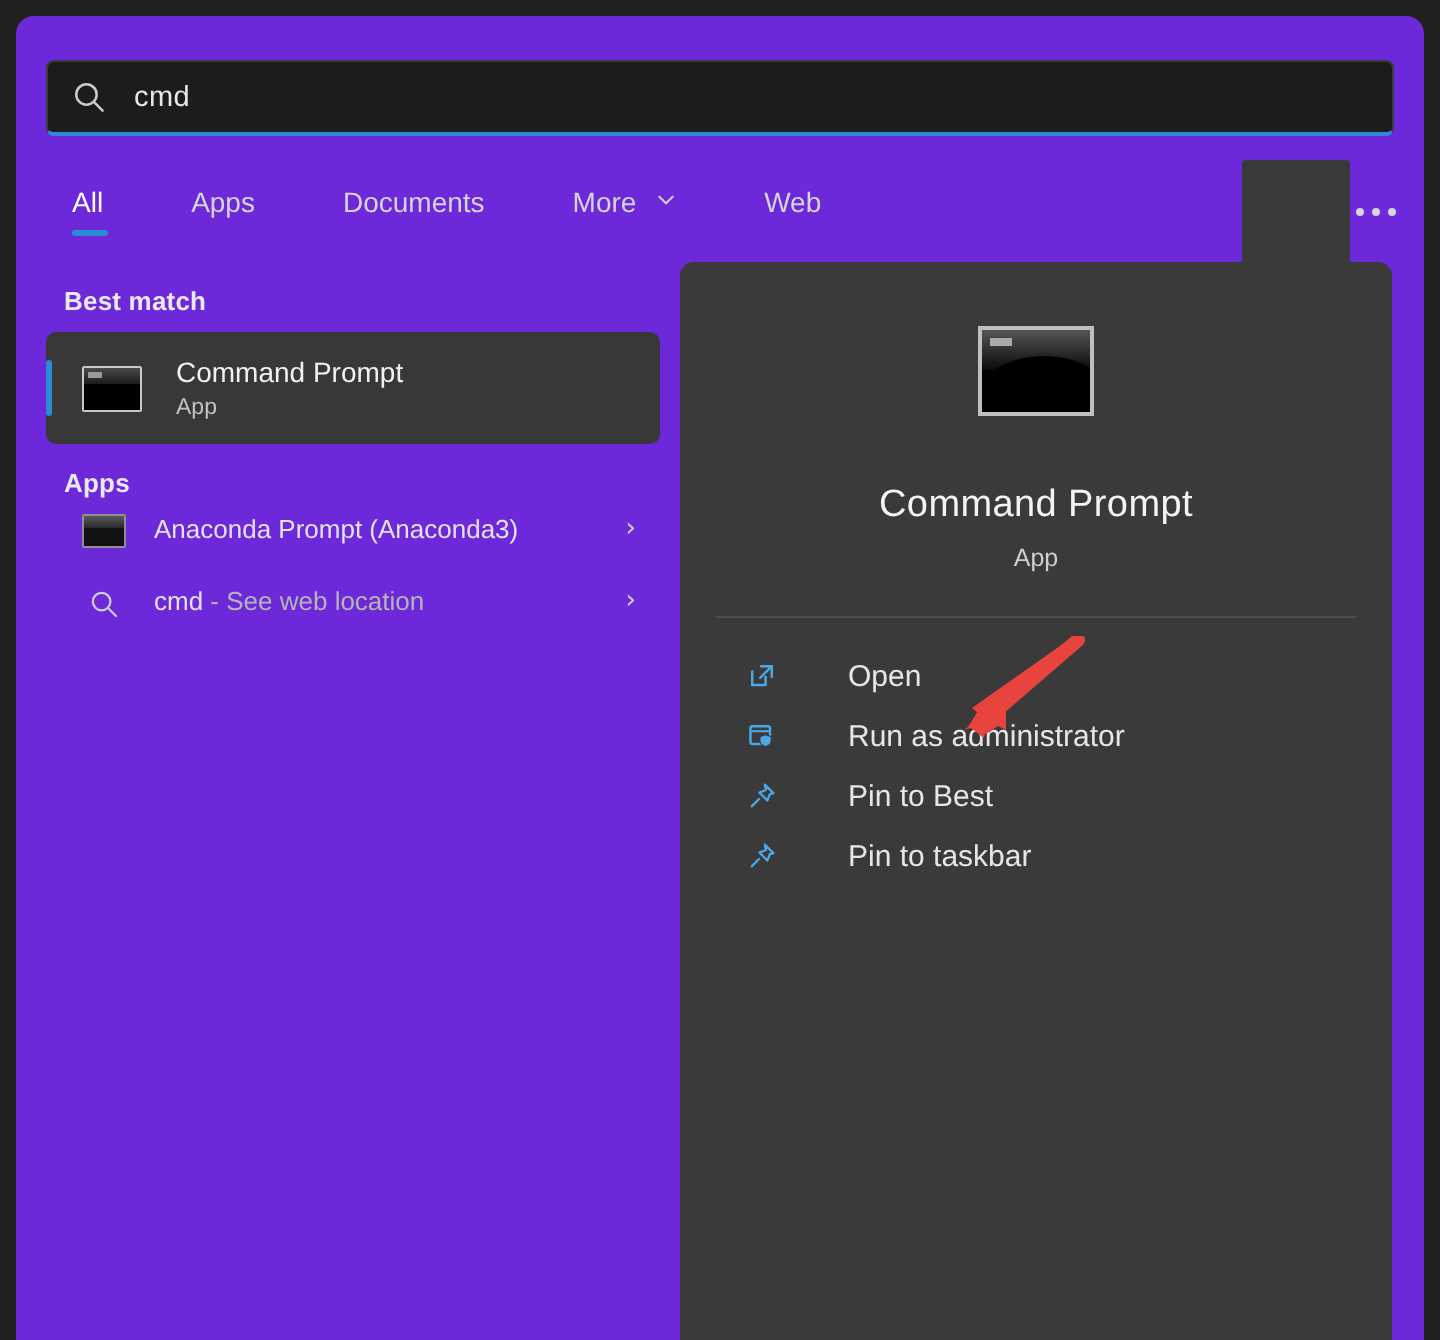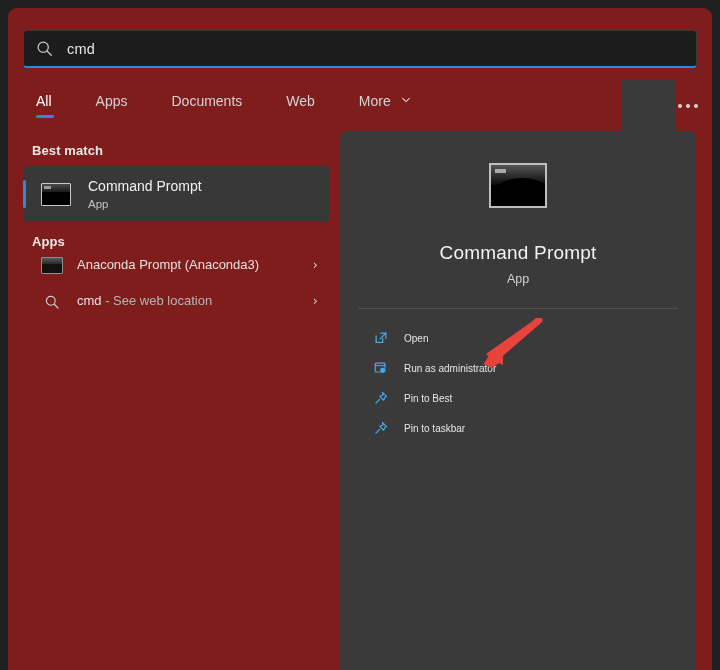"cmd" .flyout { background: #7f1d1d -> #6d28d9 }
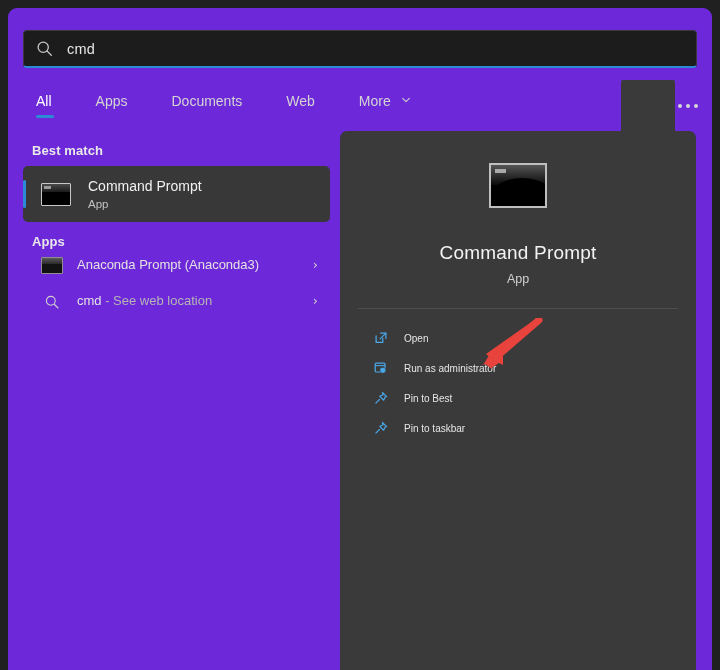"Web" div.tab { order: before "More" -> after "More" }
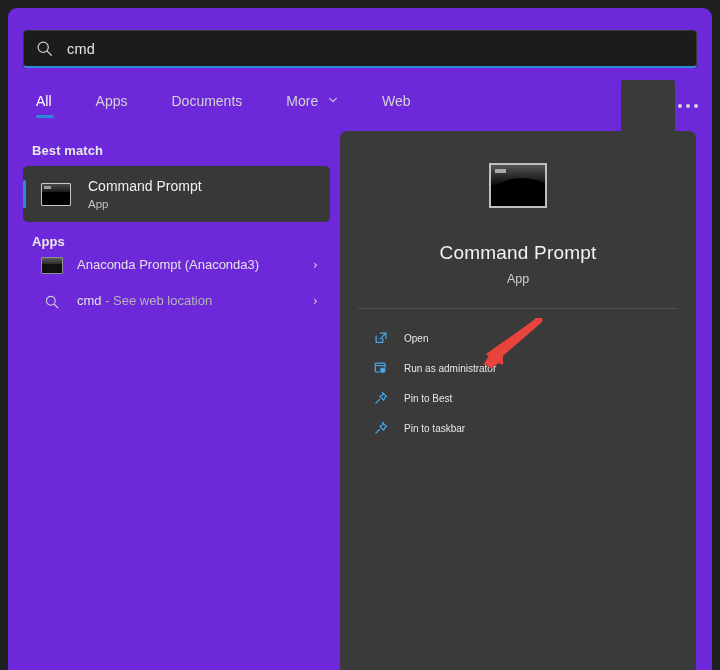"Open" .action-label { font-size: 10px -> 15px; margin-left: 14px -> 34px }
